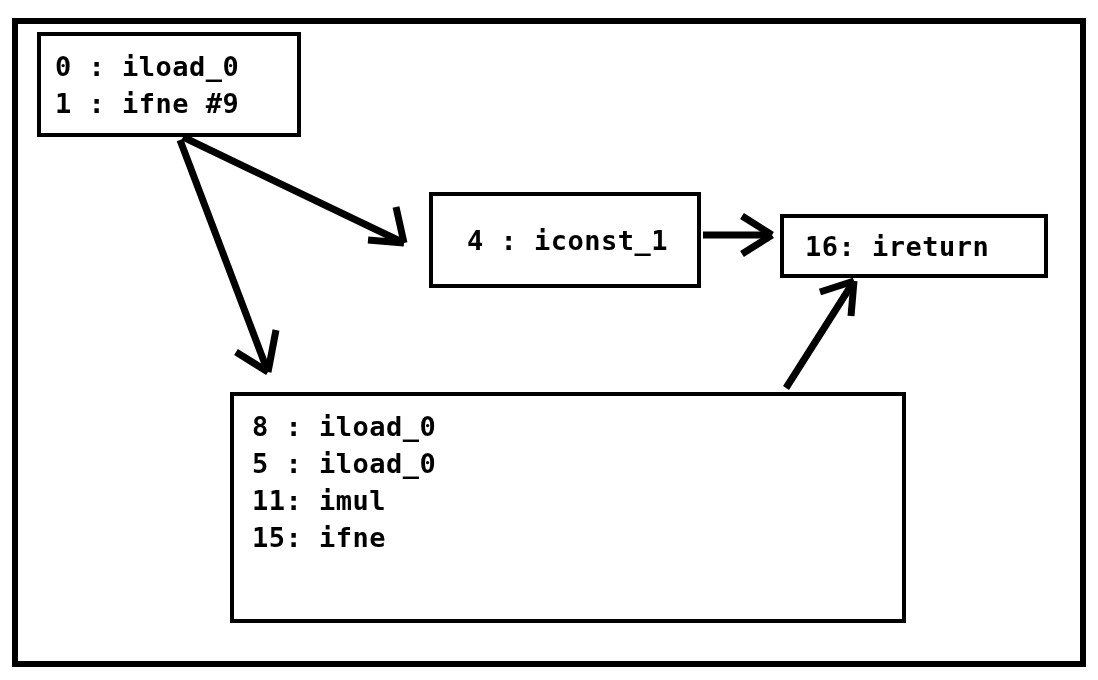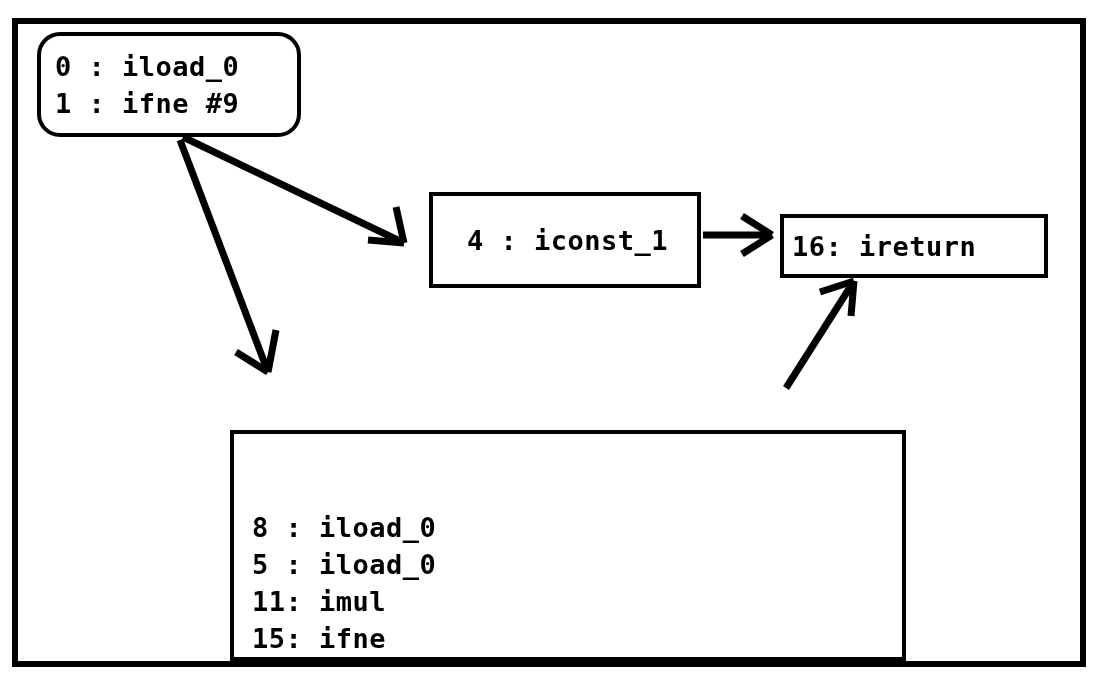"0 : iload_0" #block-entry { border-radius: 23px -> none }
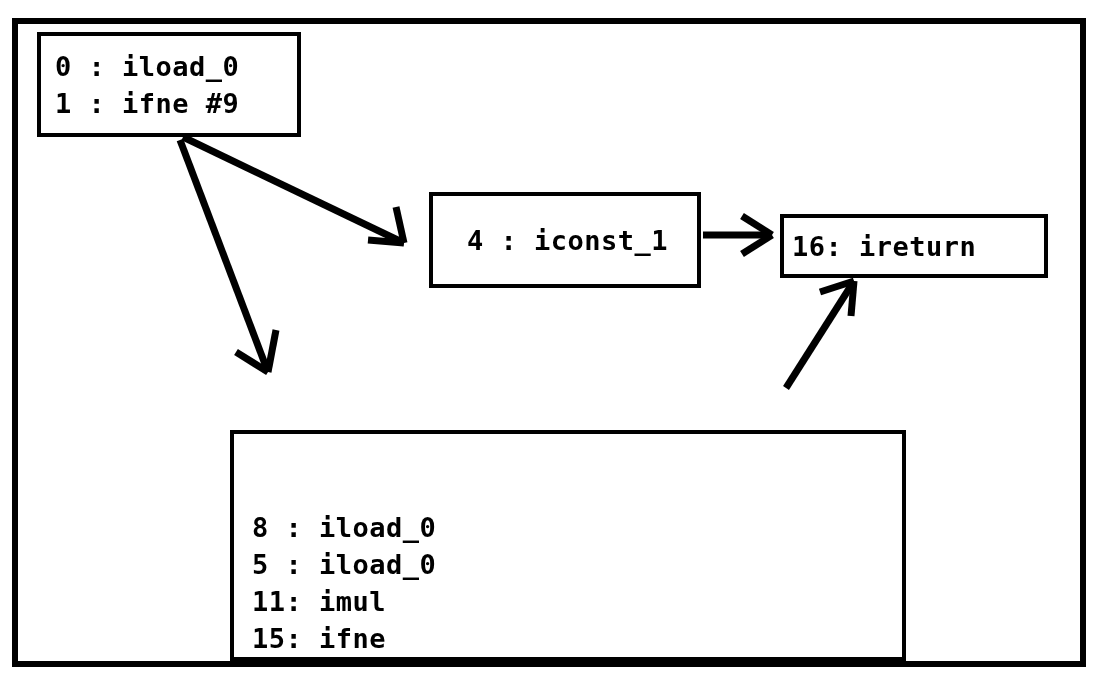"16: ireturn" #block-return { padding-left: 8px -> 21px }
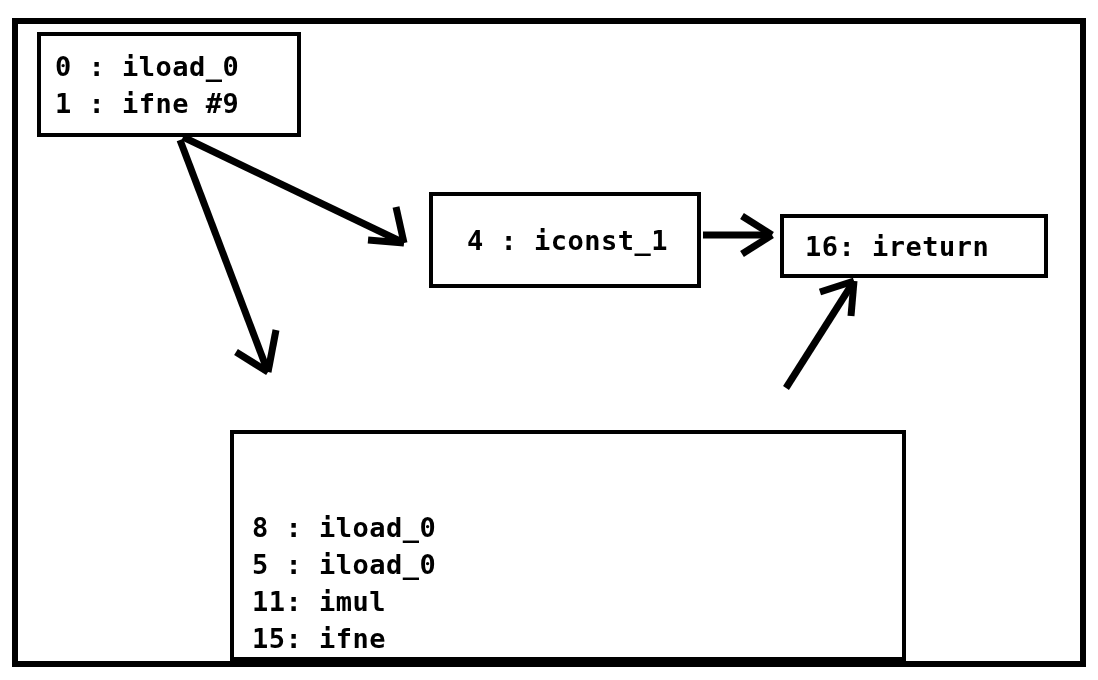"8 : iload_0" #block-else { justify-content: flex-end -> flex-start; margin-top: 38px -> none; padding-top: 0 -> 12px }
